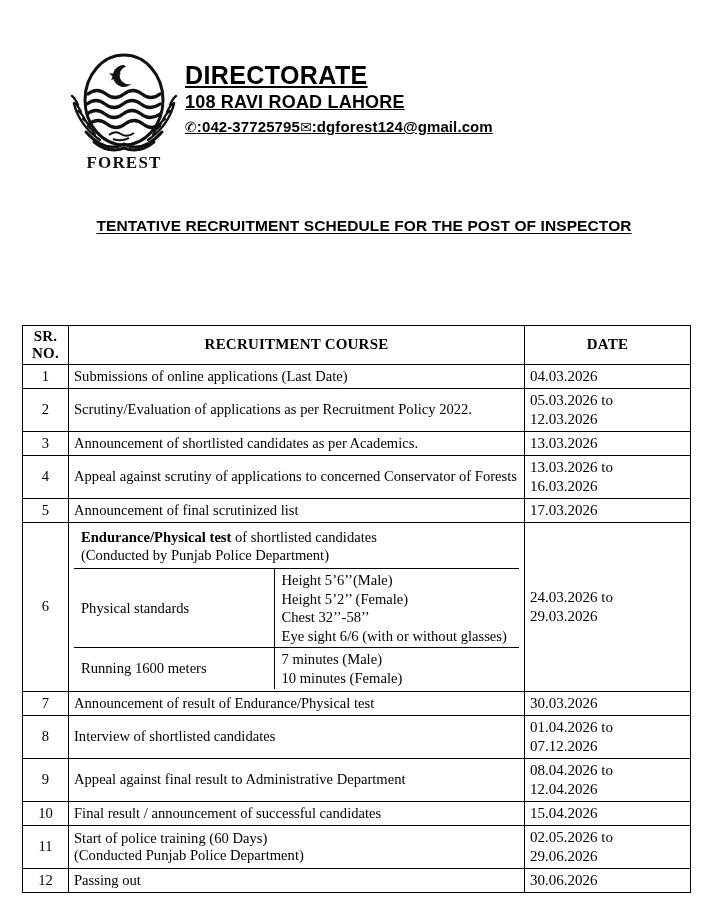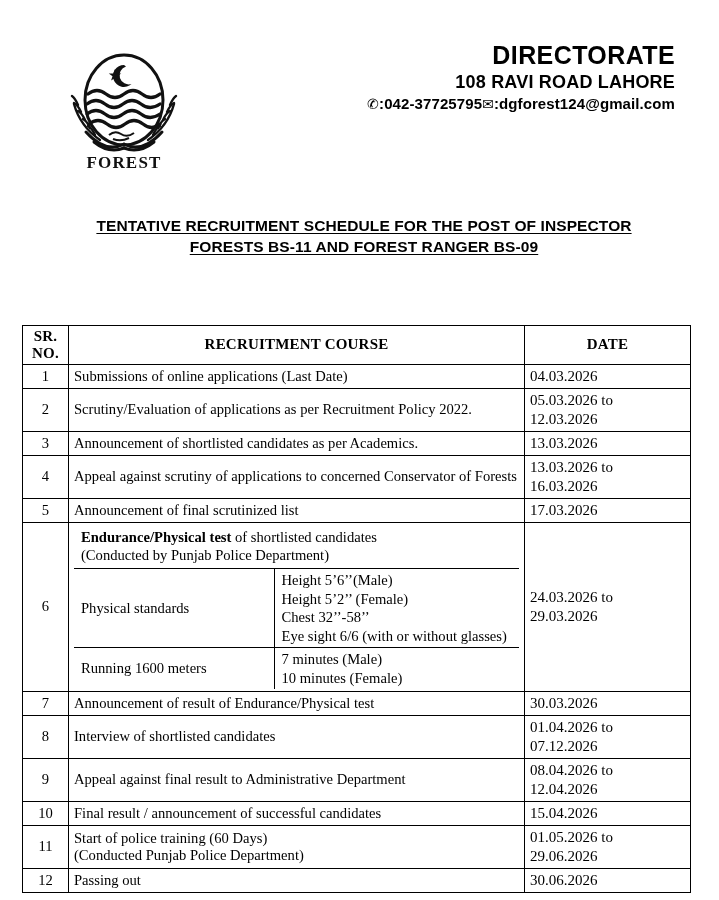"DIRECTORATE" .org-block { text-align: right -> left; text-decoration: none -> underline; top: 40px -> 60px }
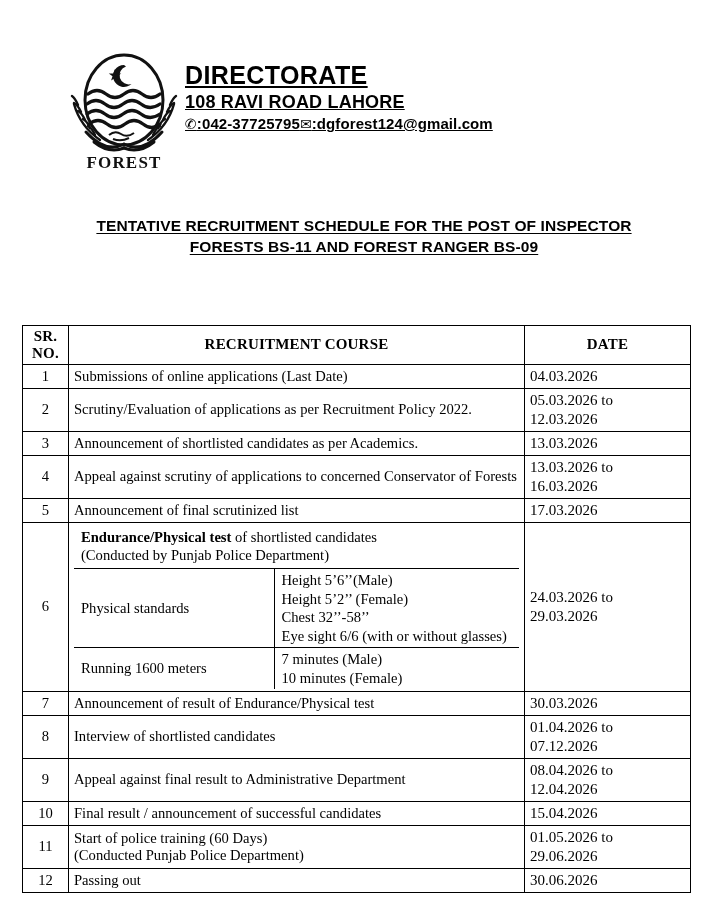"✆:042-37725795✉:dgforest124@gmail.com" .org-contact { line-height: 18px -> 24px }
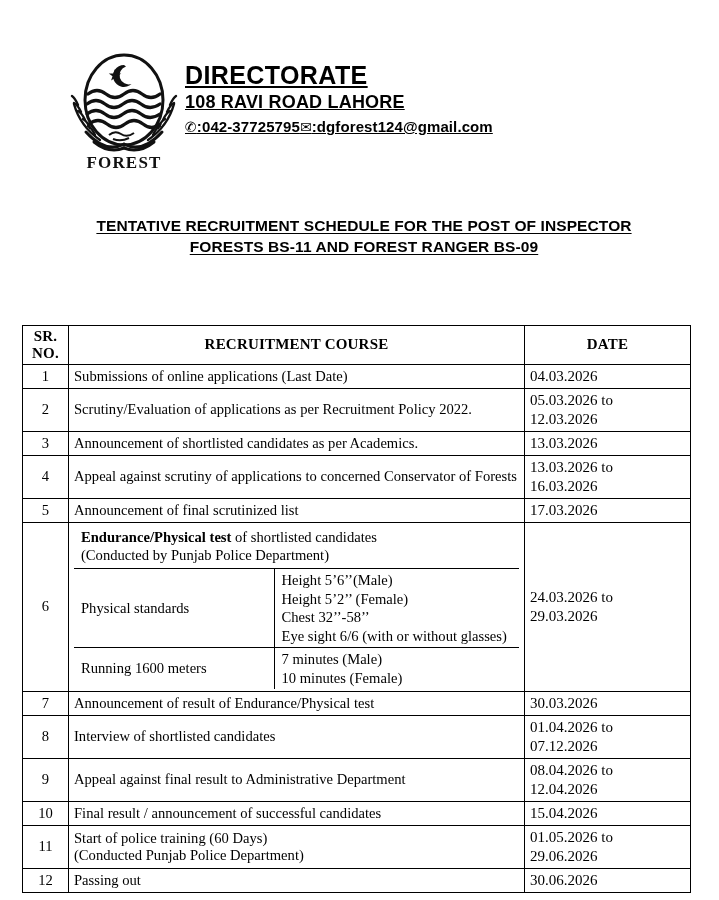"FORESTS BS-11 AND FOREST RANGER" span { html: <span>FORESTS BS-11 AND FOREST RANGER BS-09</span> -> none }
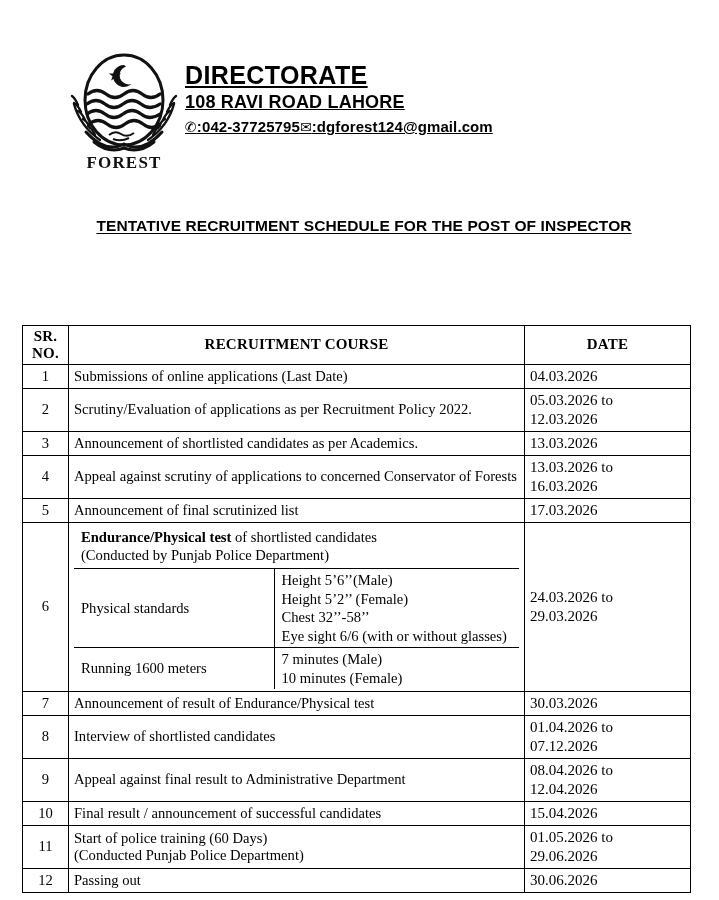"01.05.2026 to" span.dl { text: 01.05.2026 -> 02.05.2026 }
